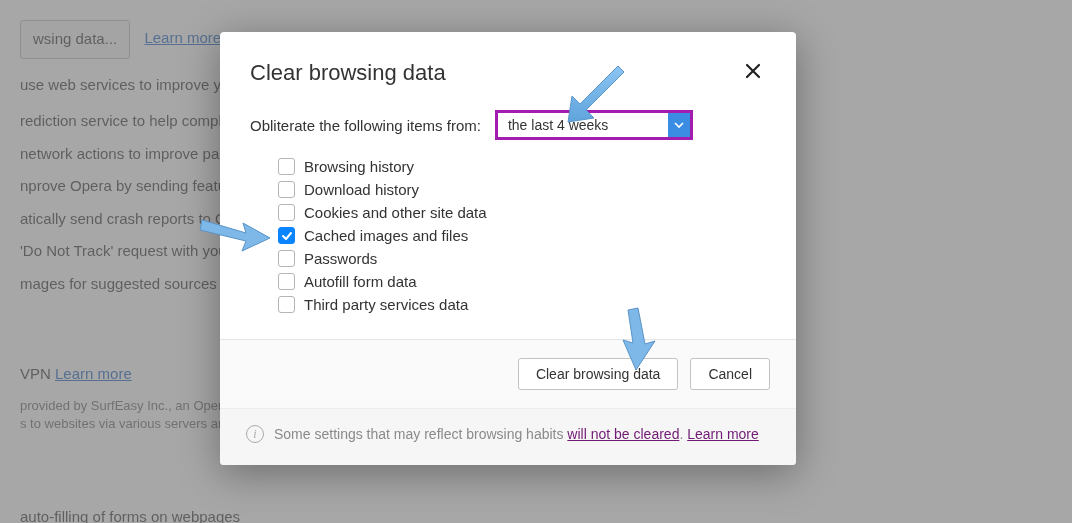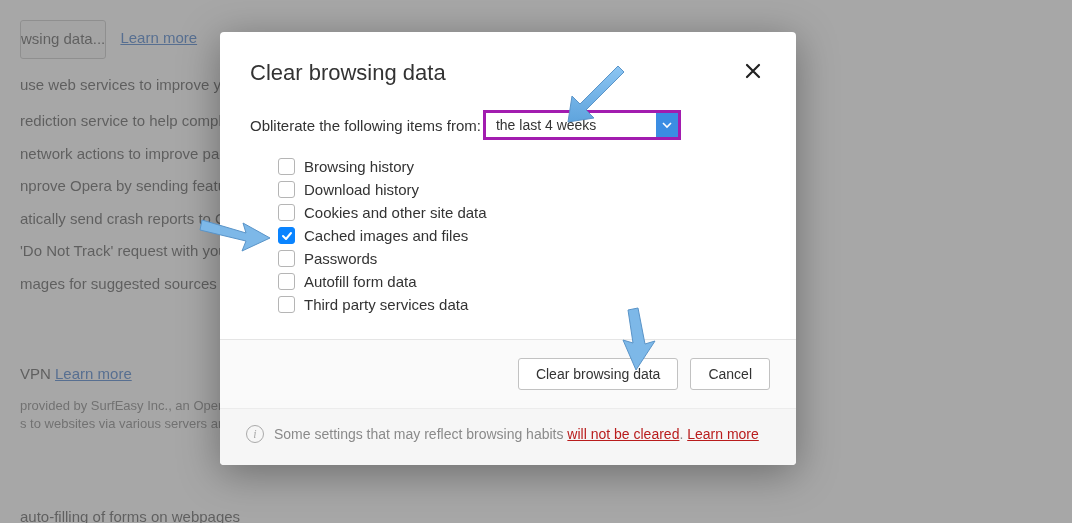"wsing data..." .bg-button { padding: 4px 0 -> 4px 12px }
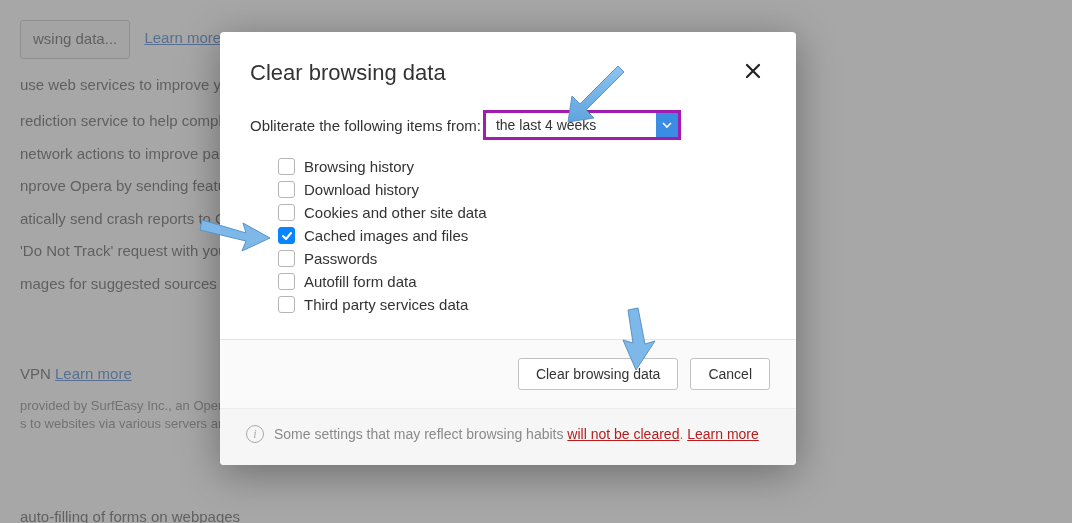"Obliterate the following items from:" .time-row { gap: 2px -> 14px }
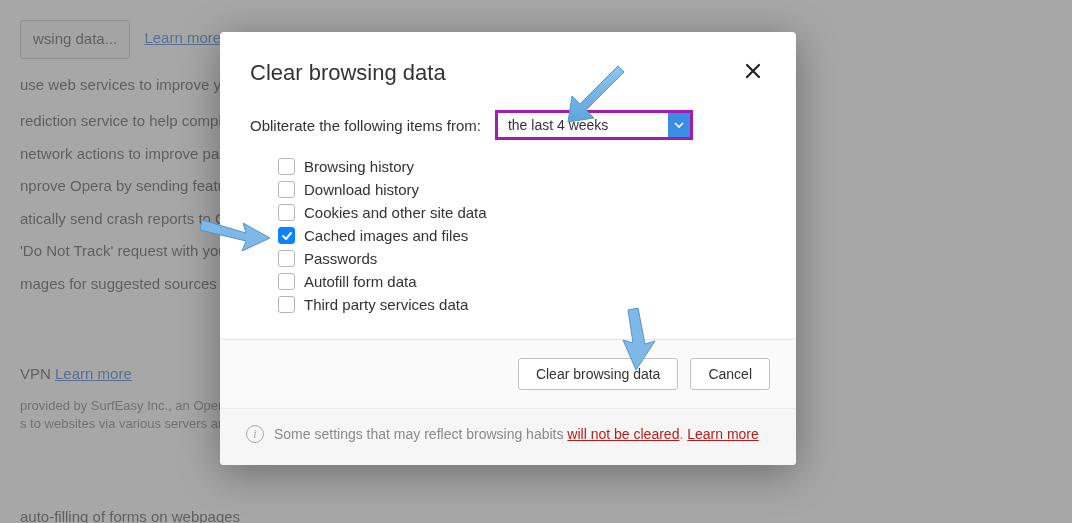"will not be cleared" .notice-link { color: #b91c1c -> #701a75 }
